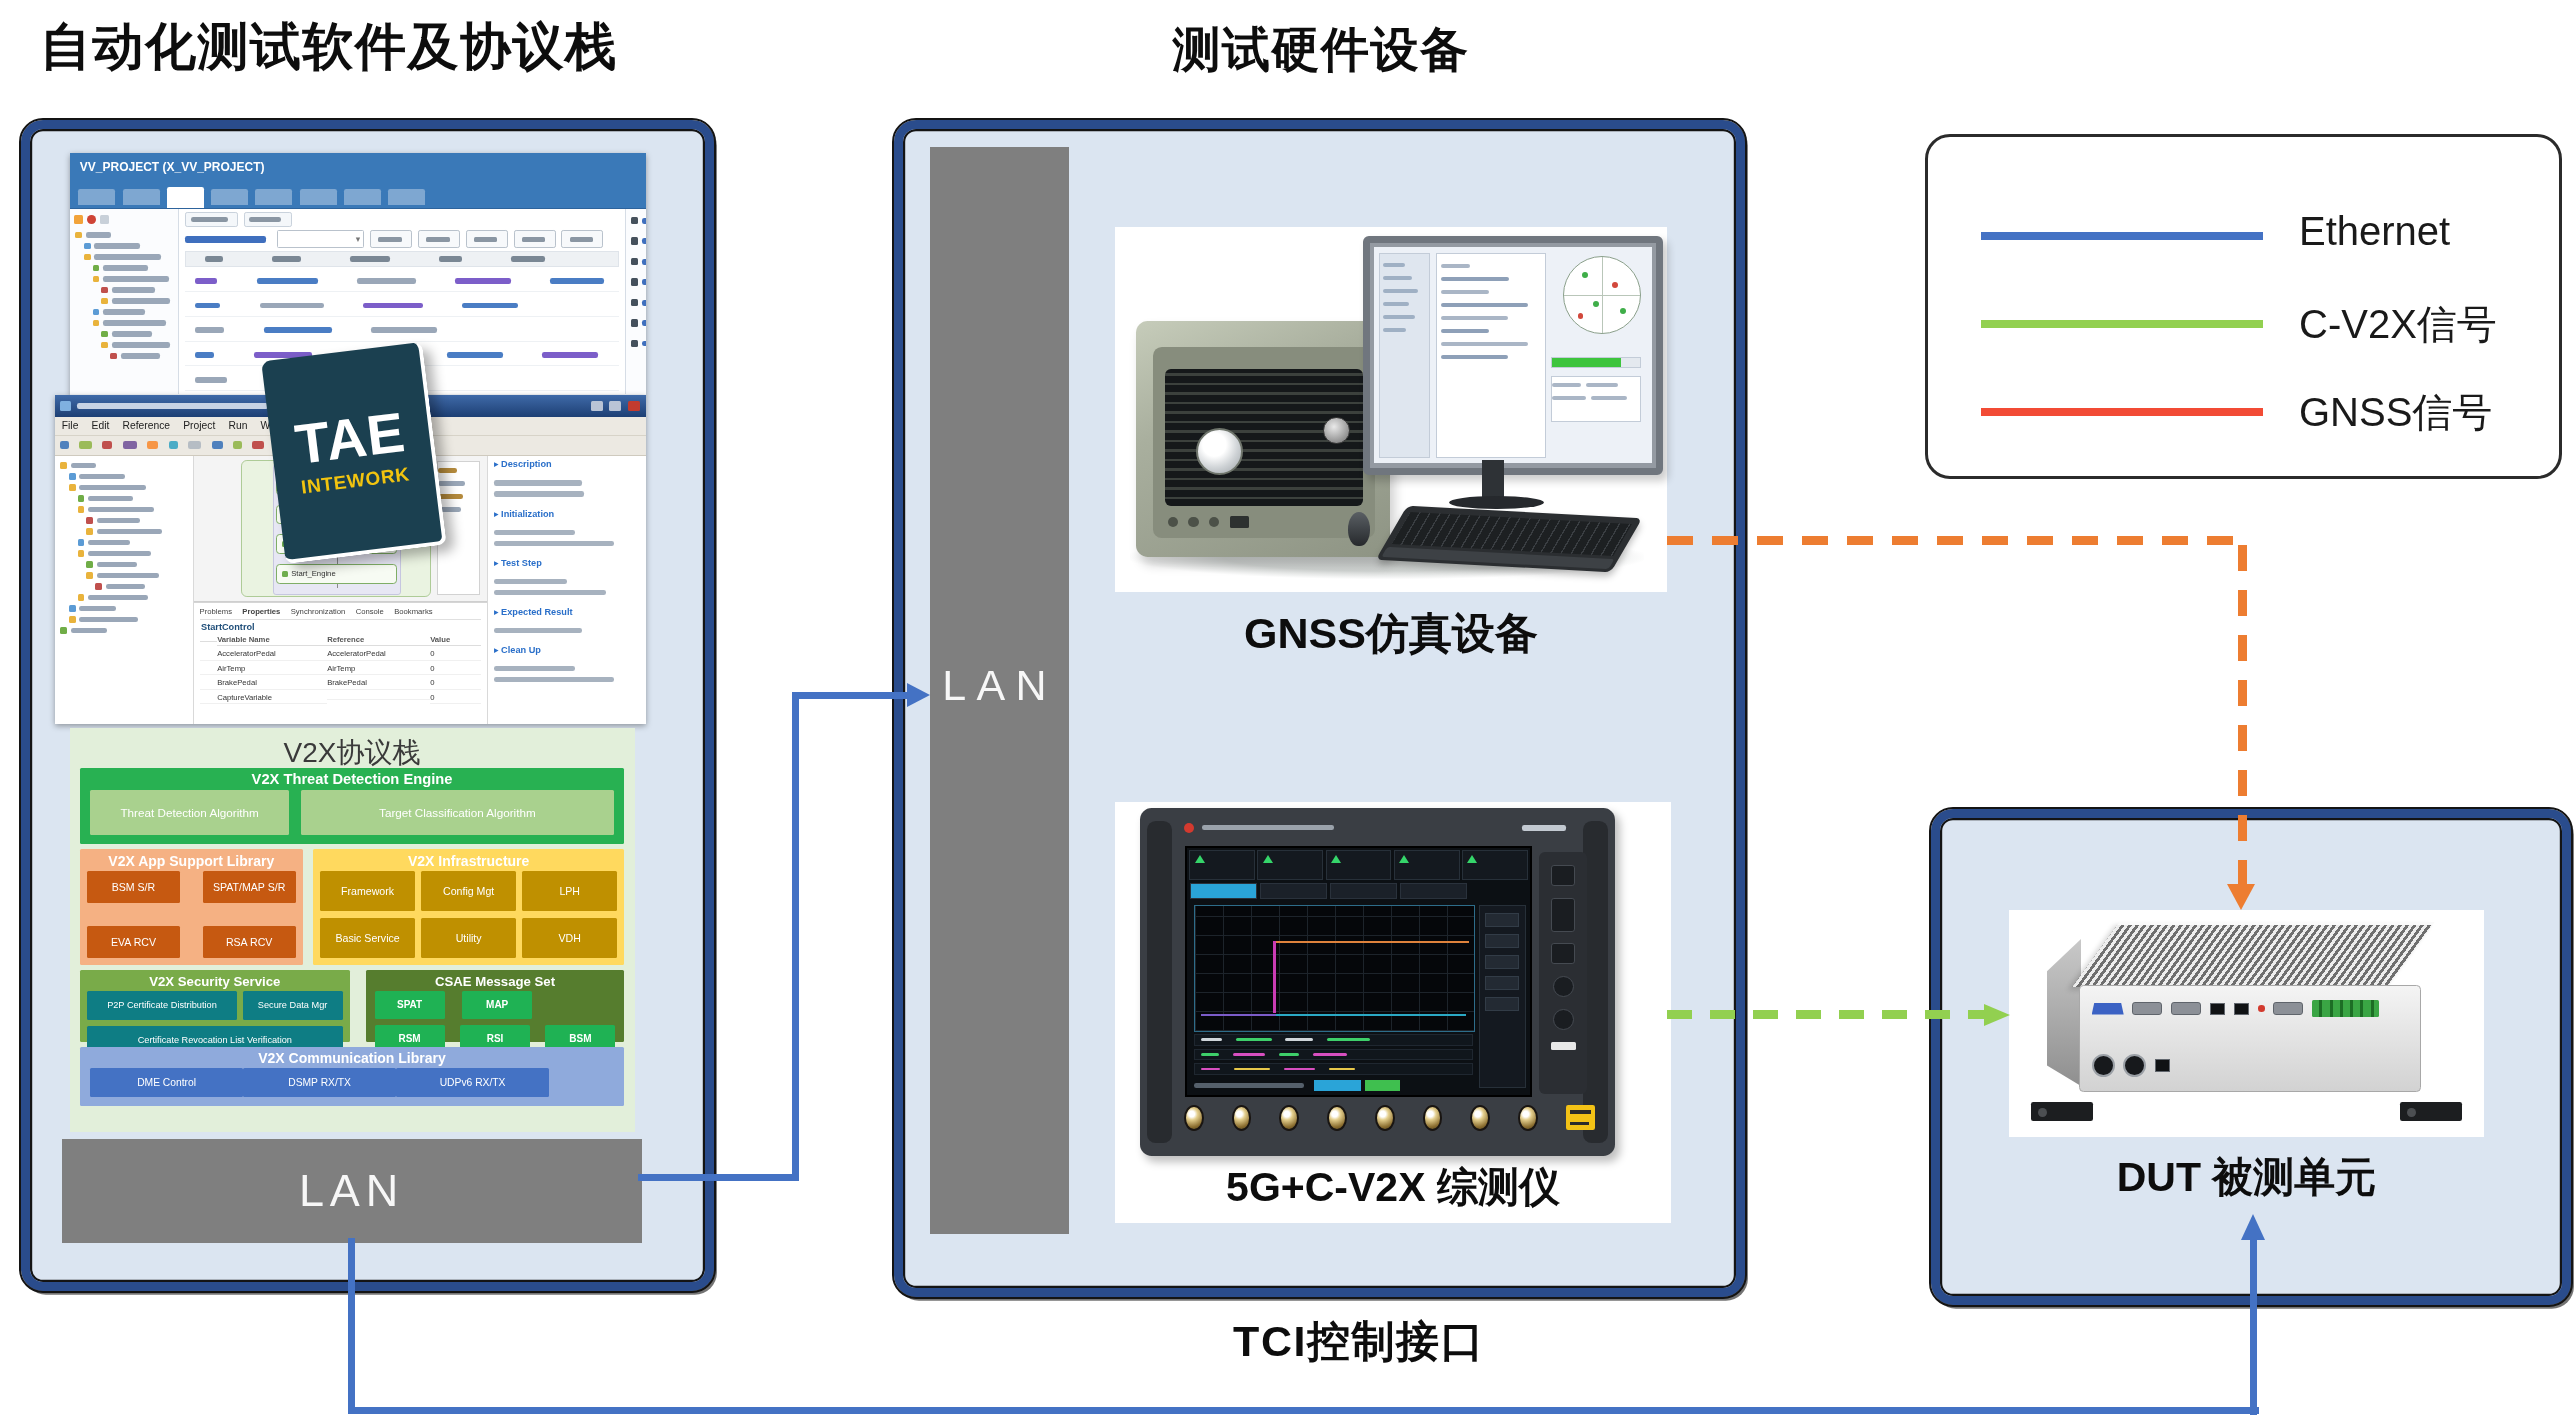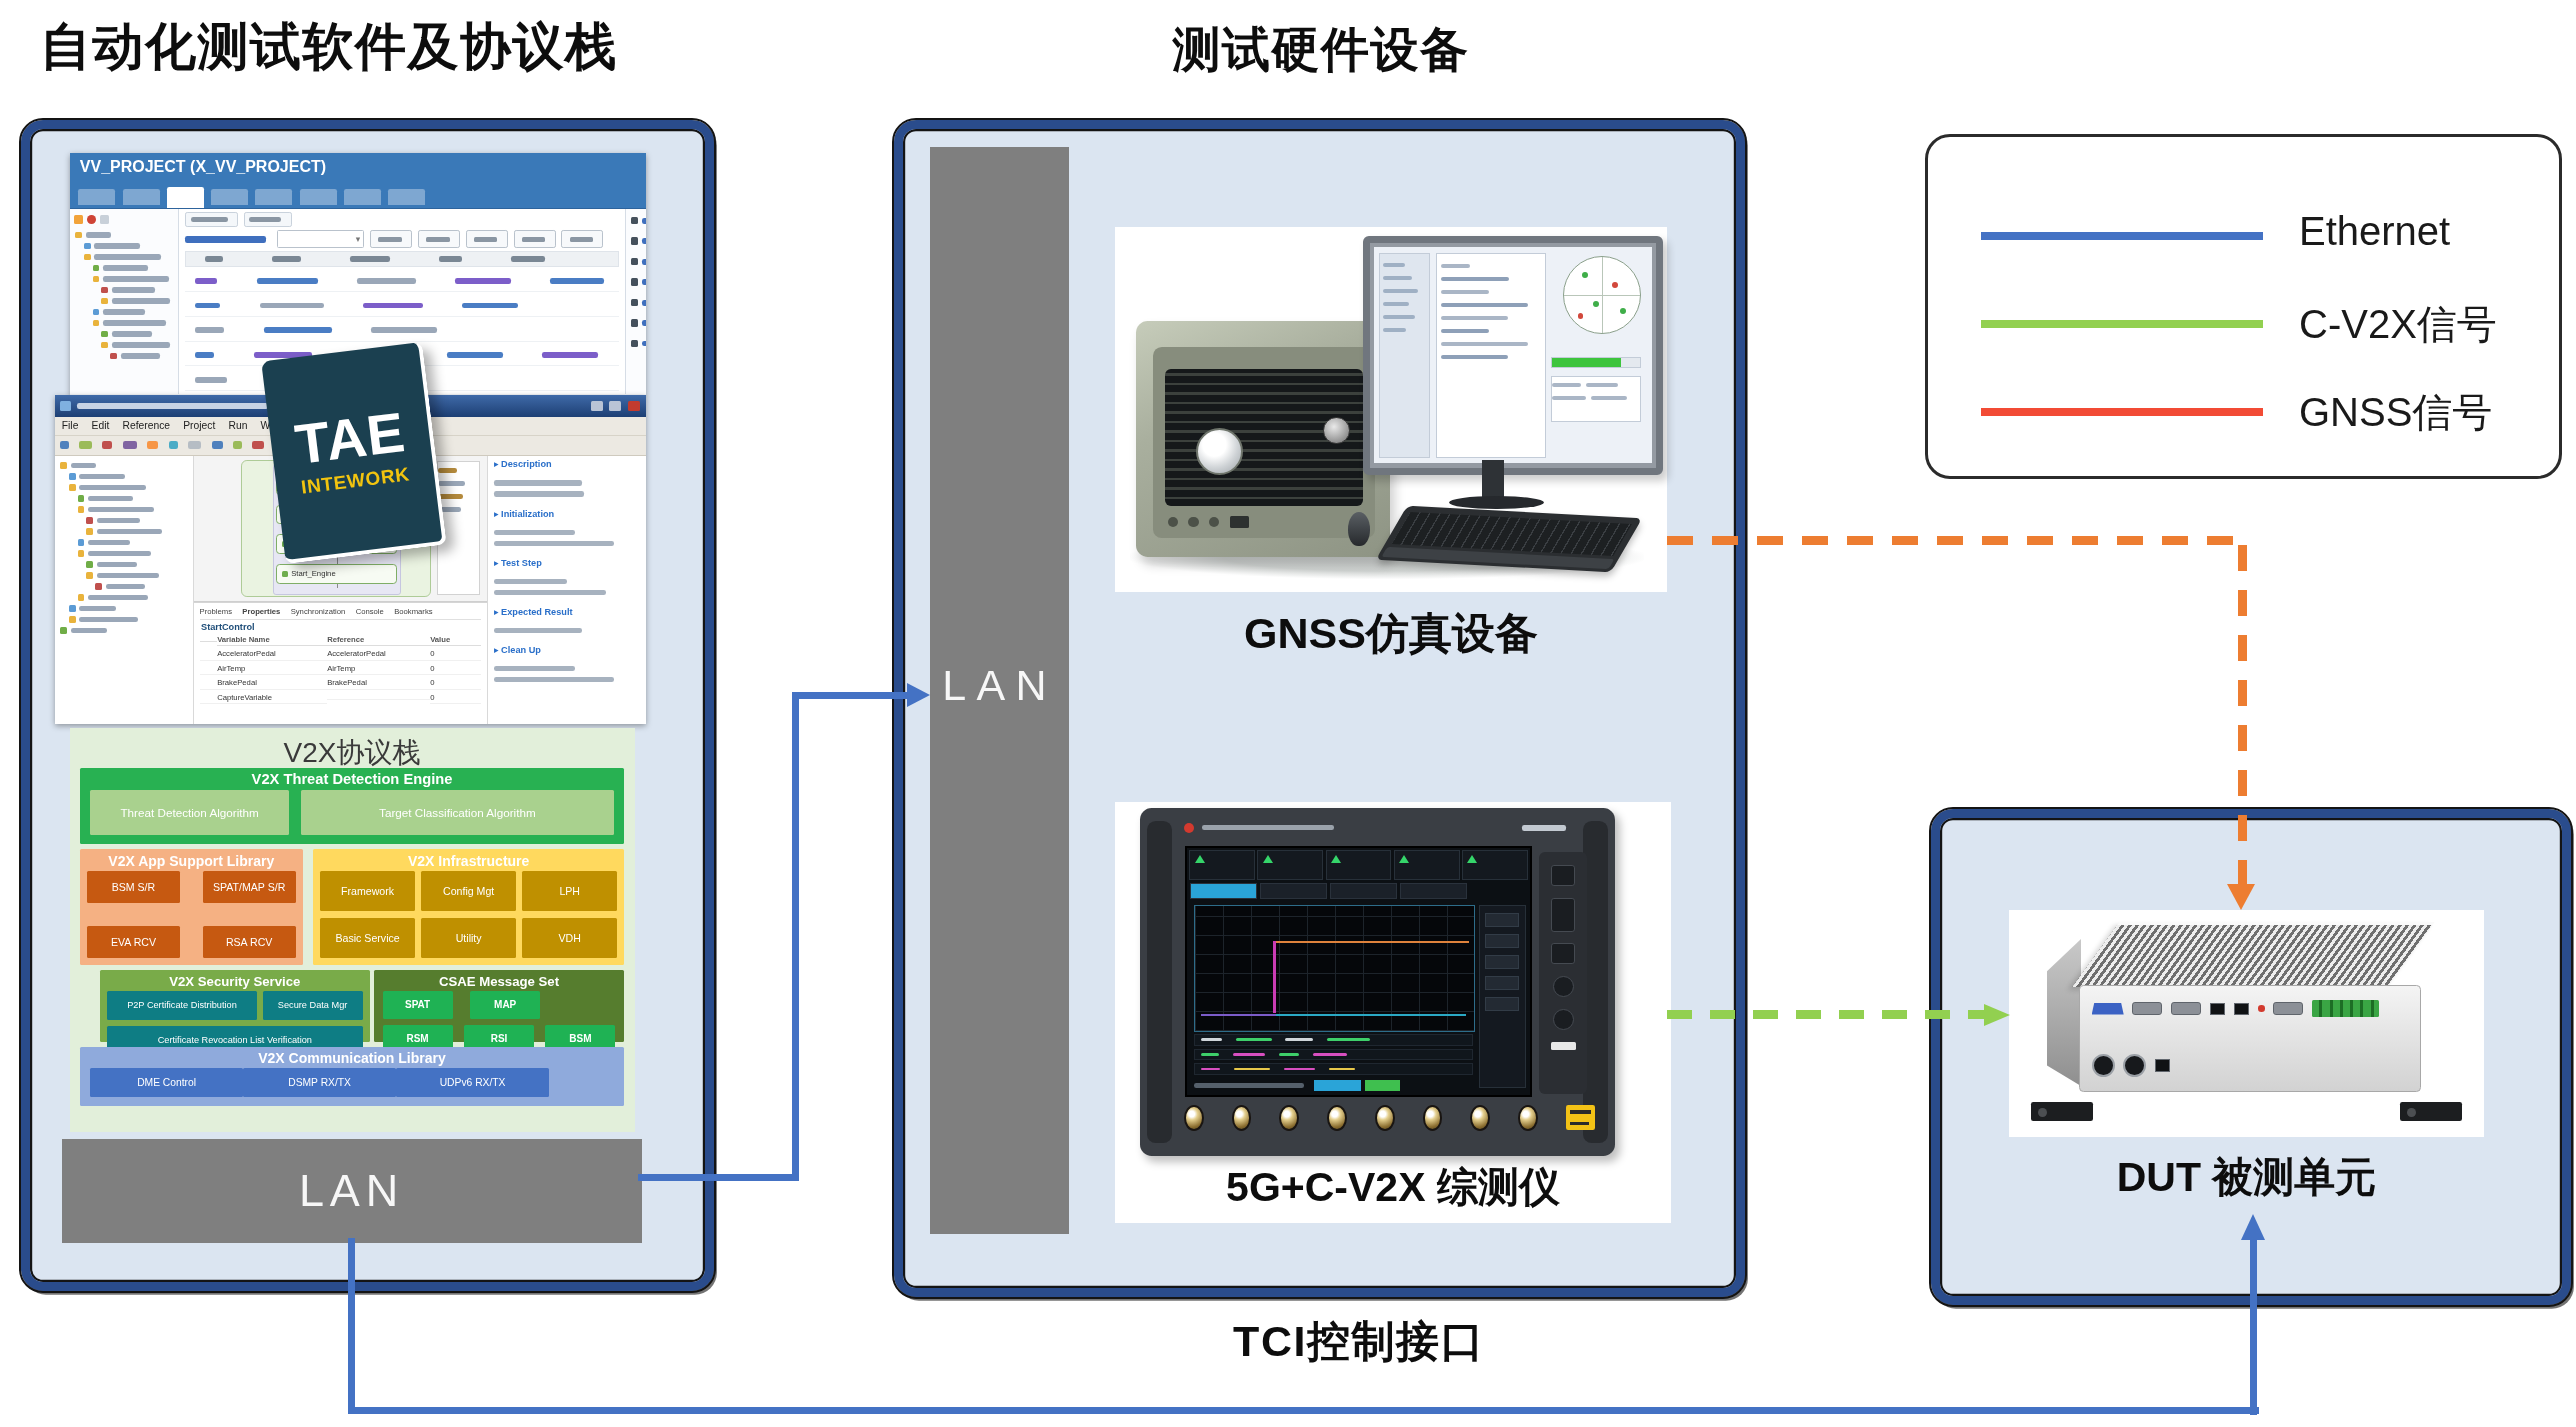"VV_PROJECT (X_VV_PROJECT)" .w1-title { font-size: 16px -> 12px }
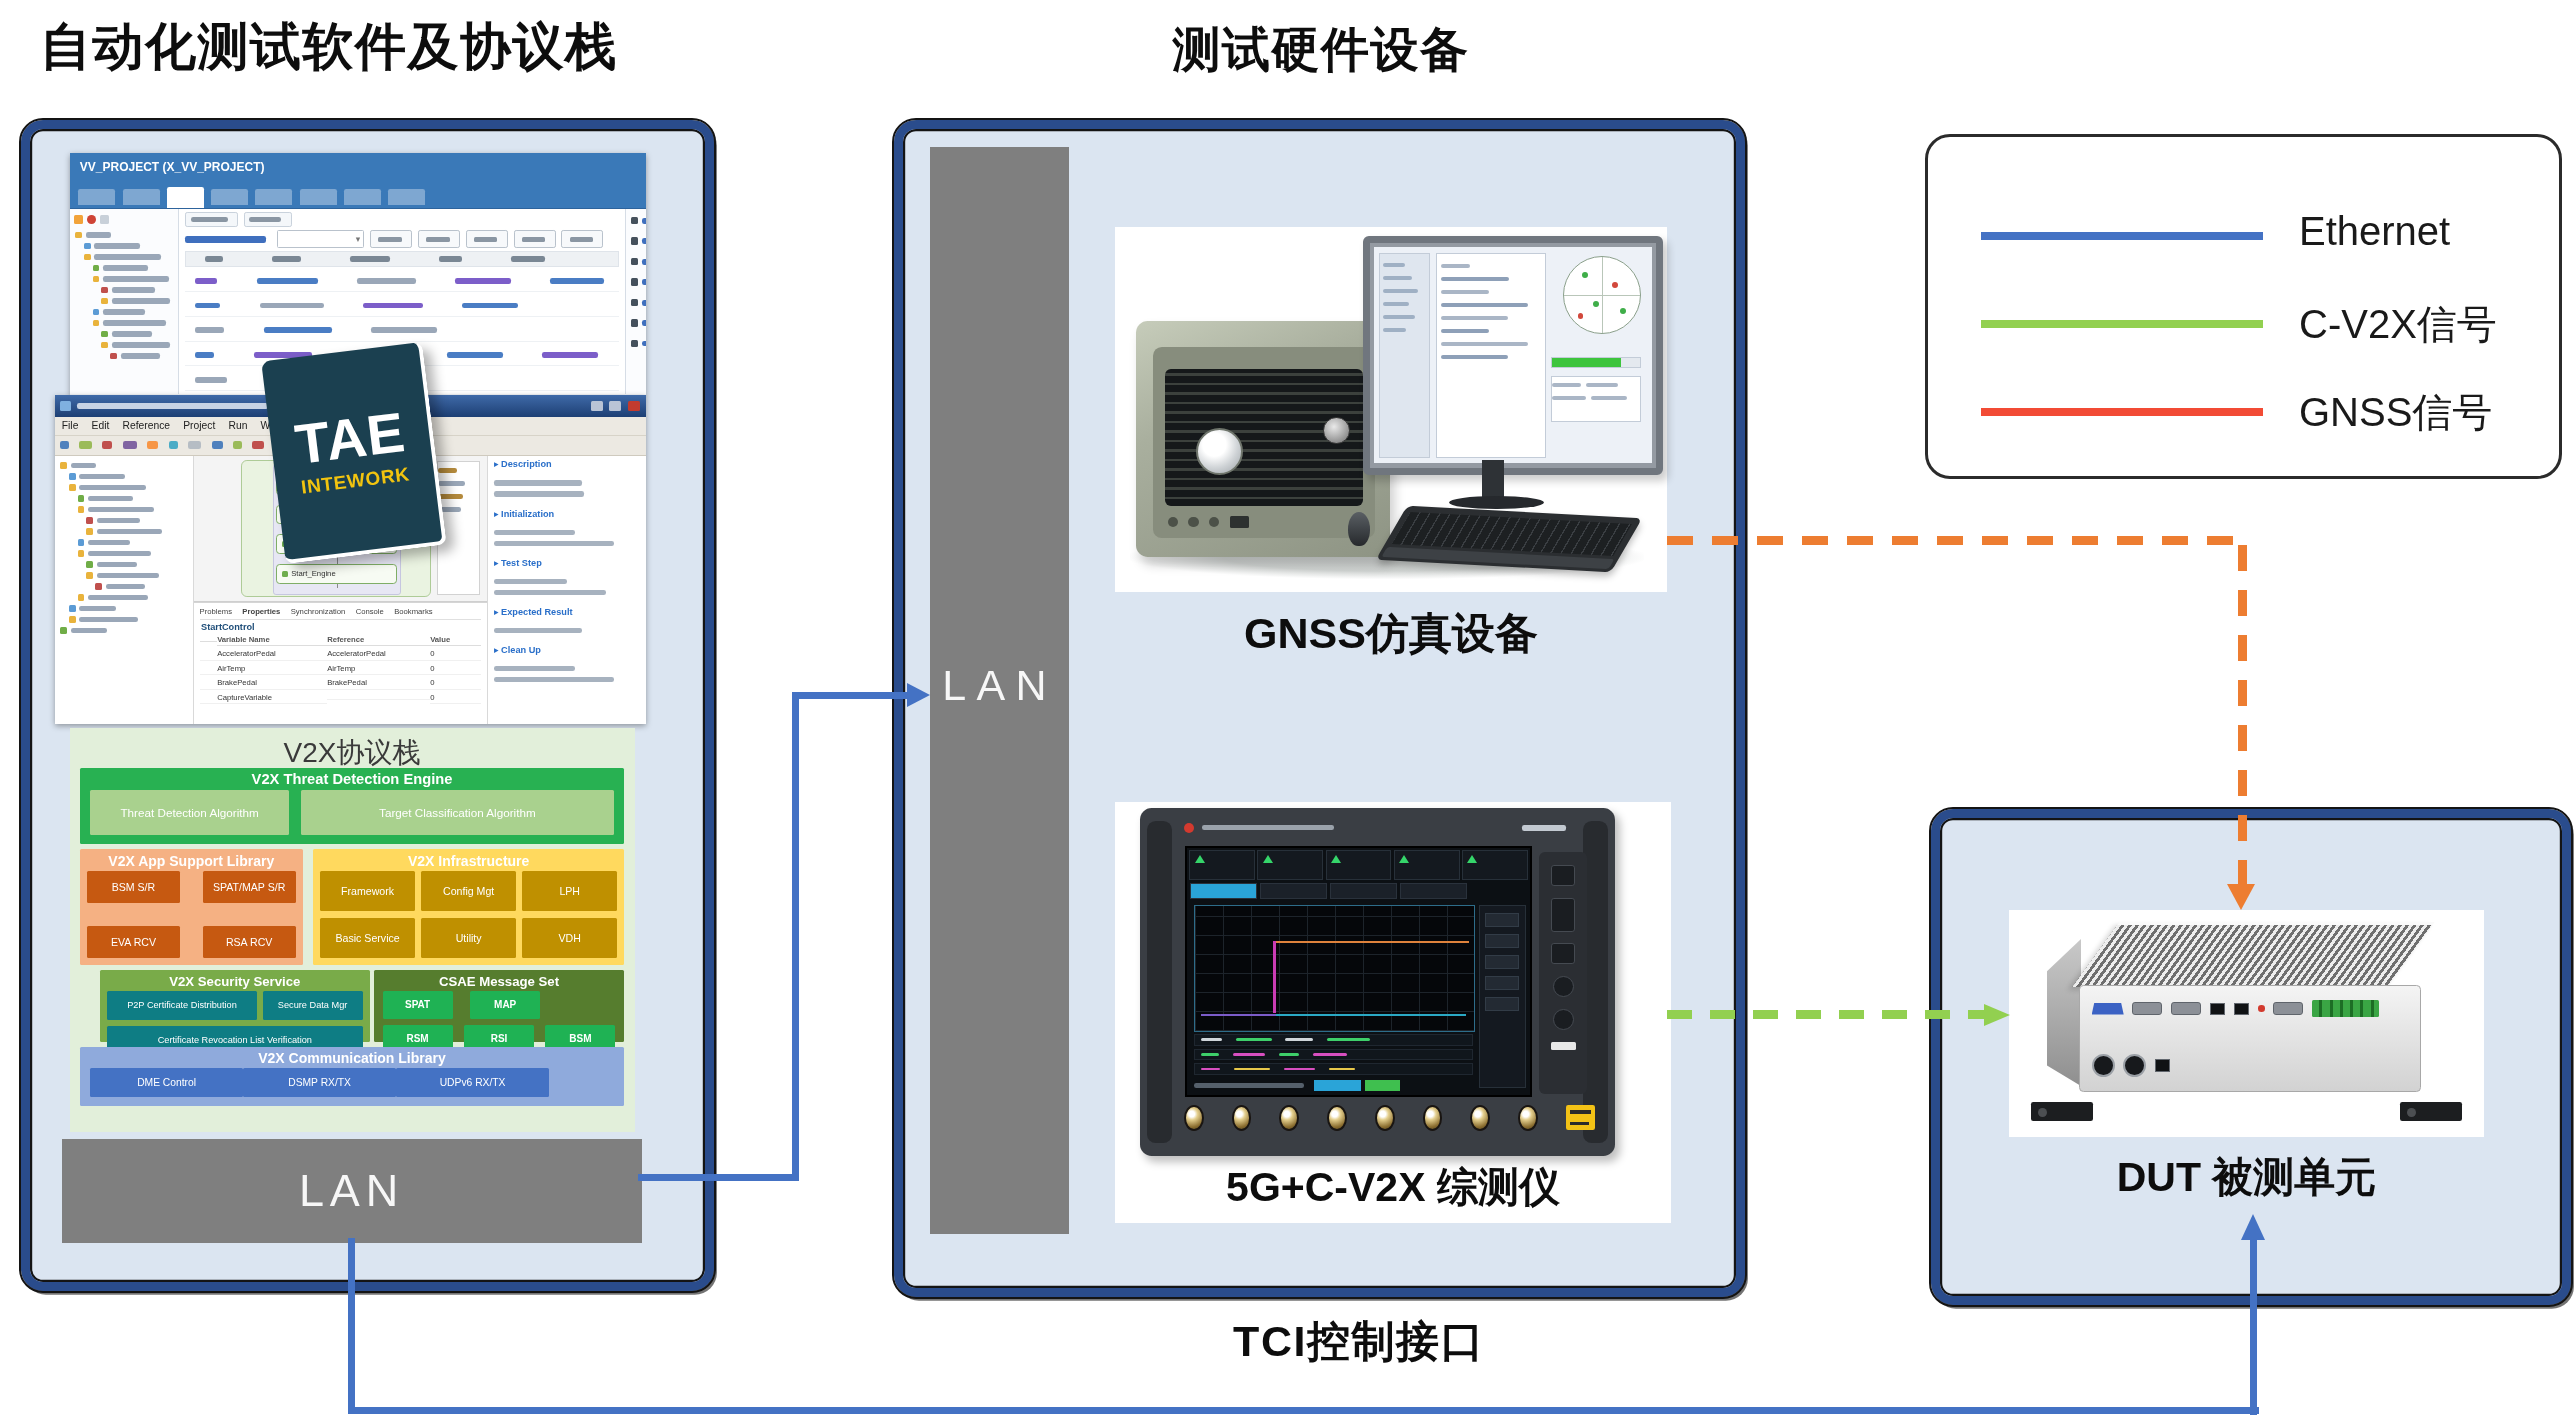"V2X Security Service" .row-sec { gap: 4px -> 16px; margin-left: 20px -> none }
